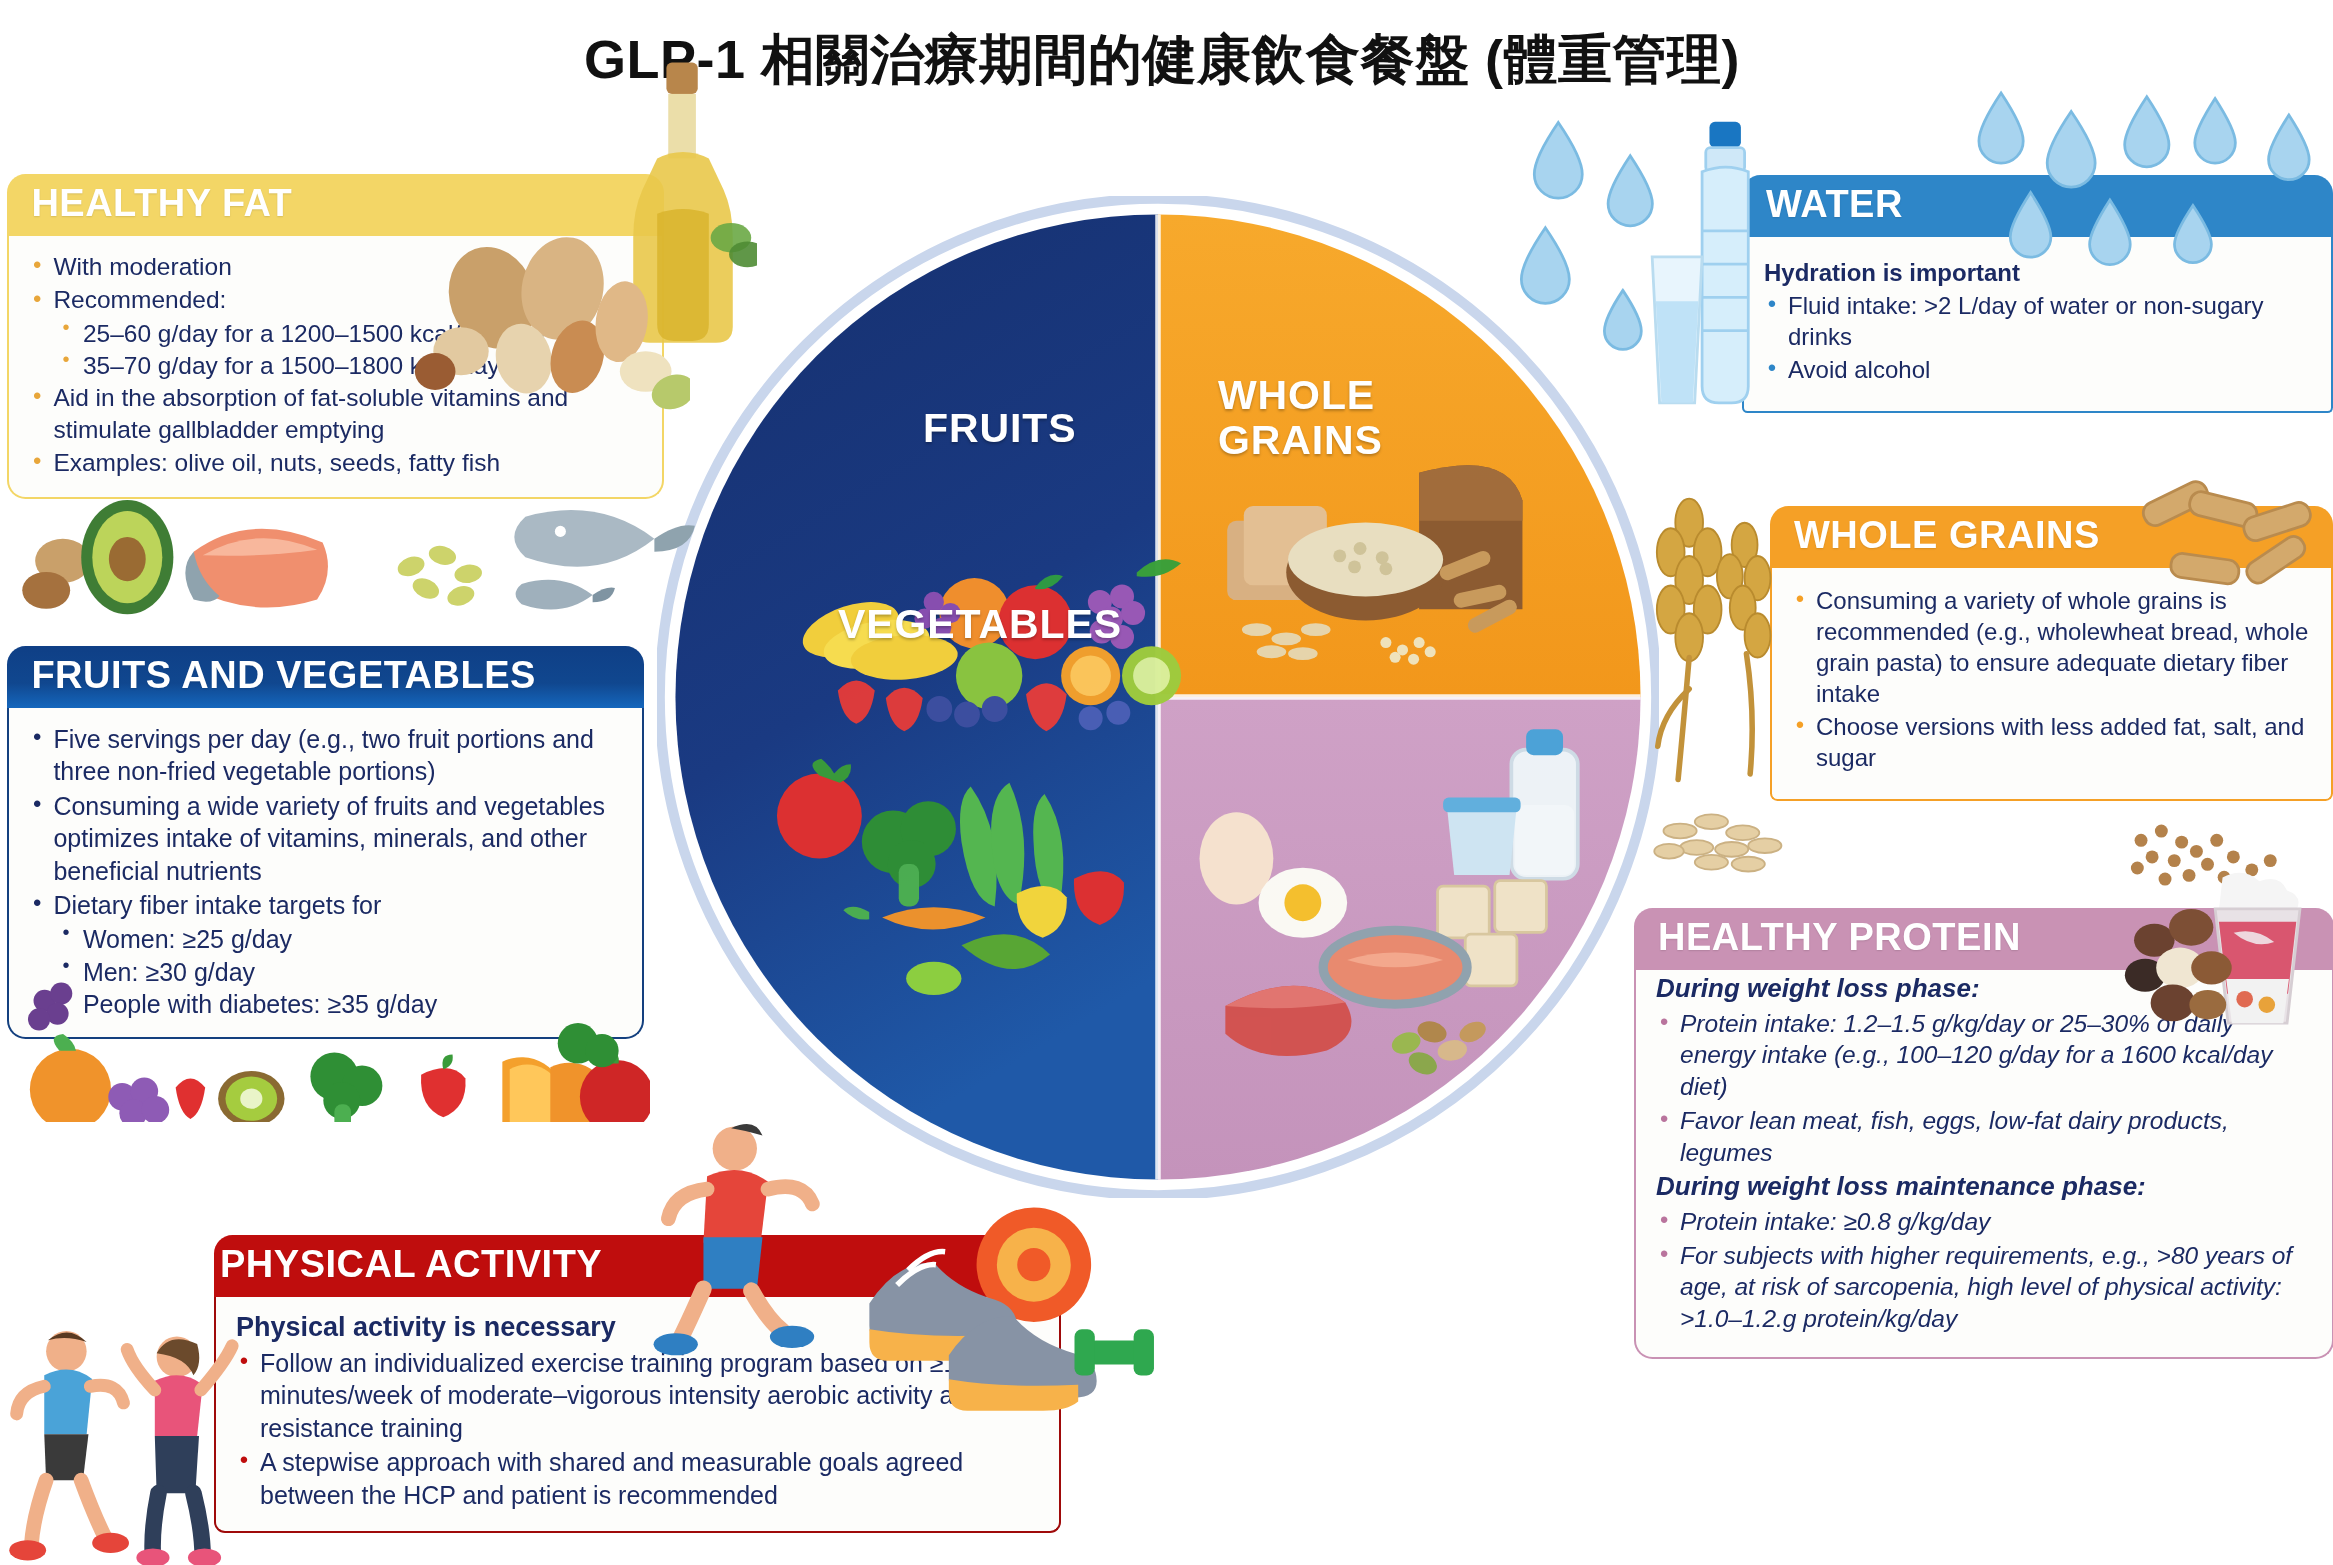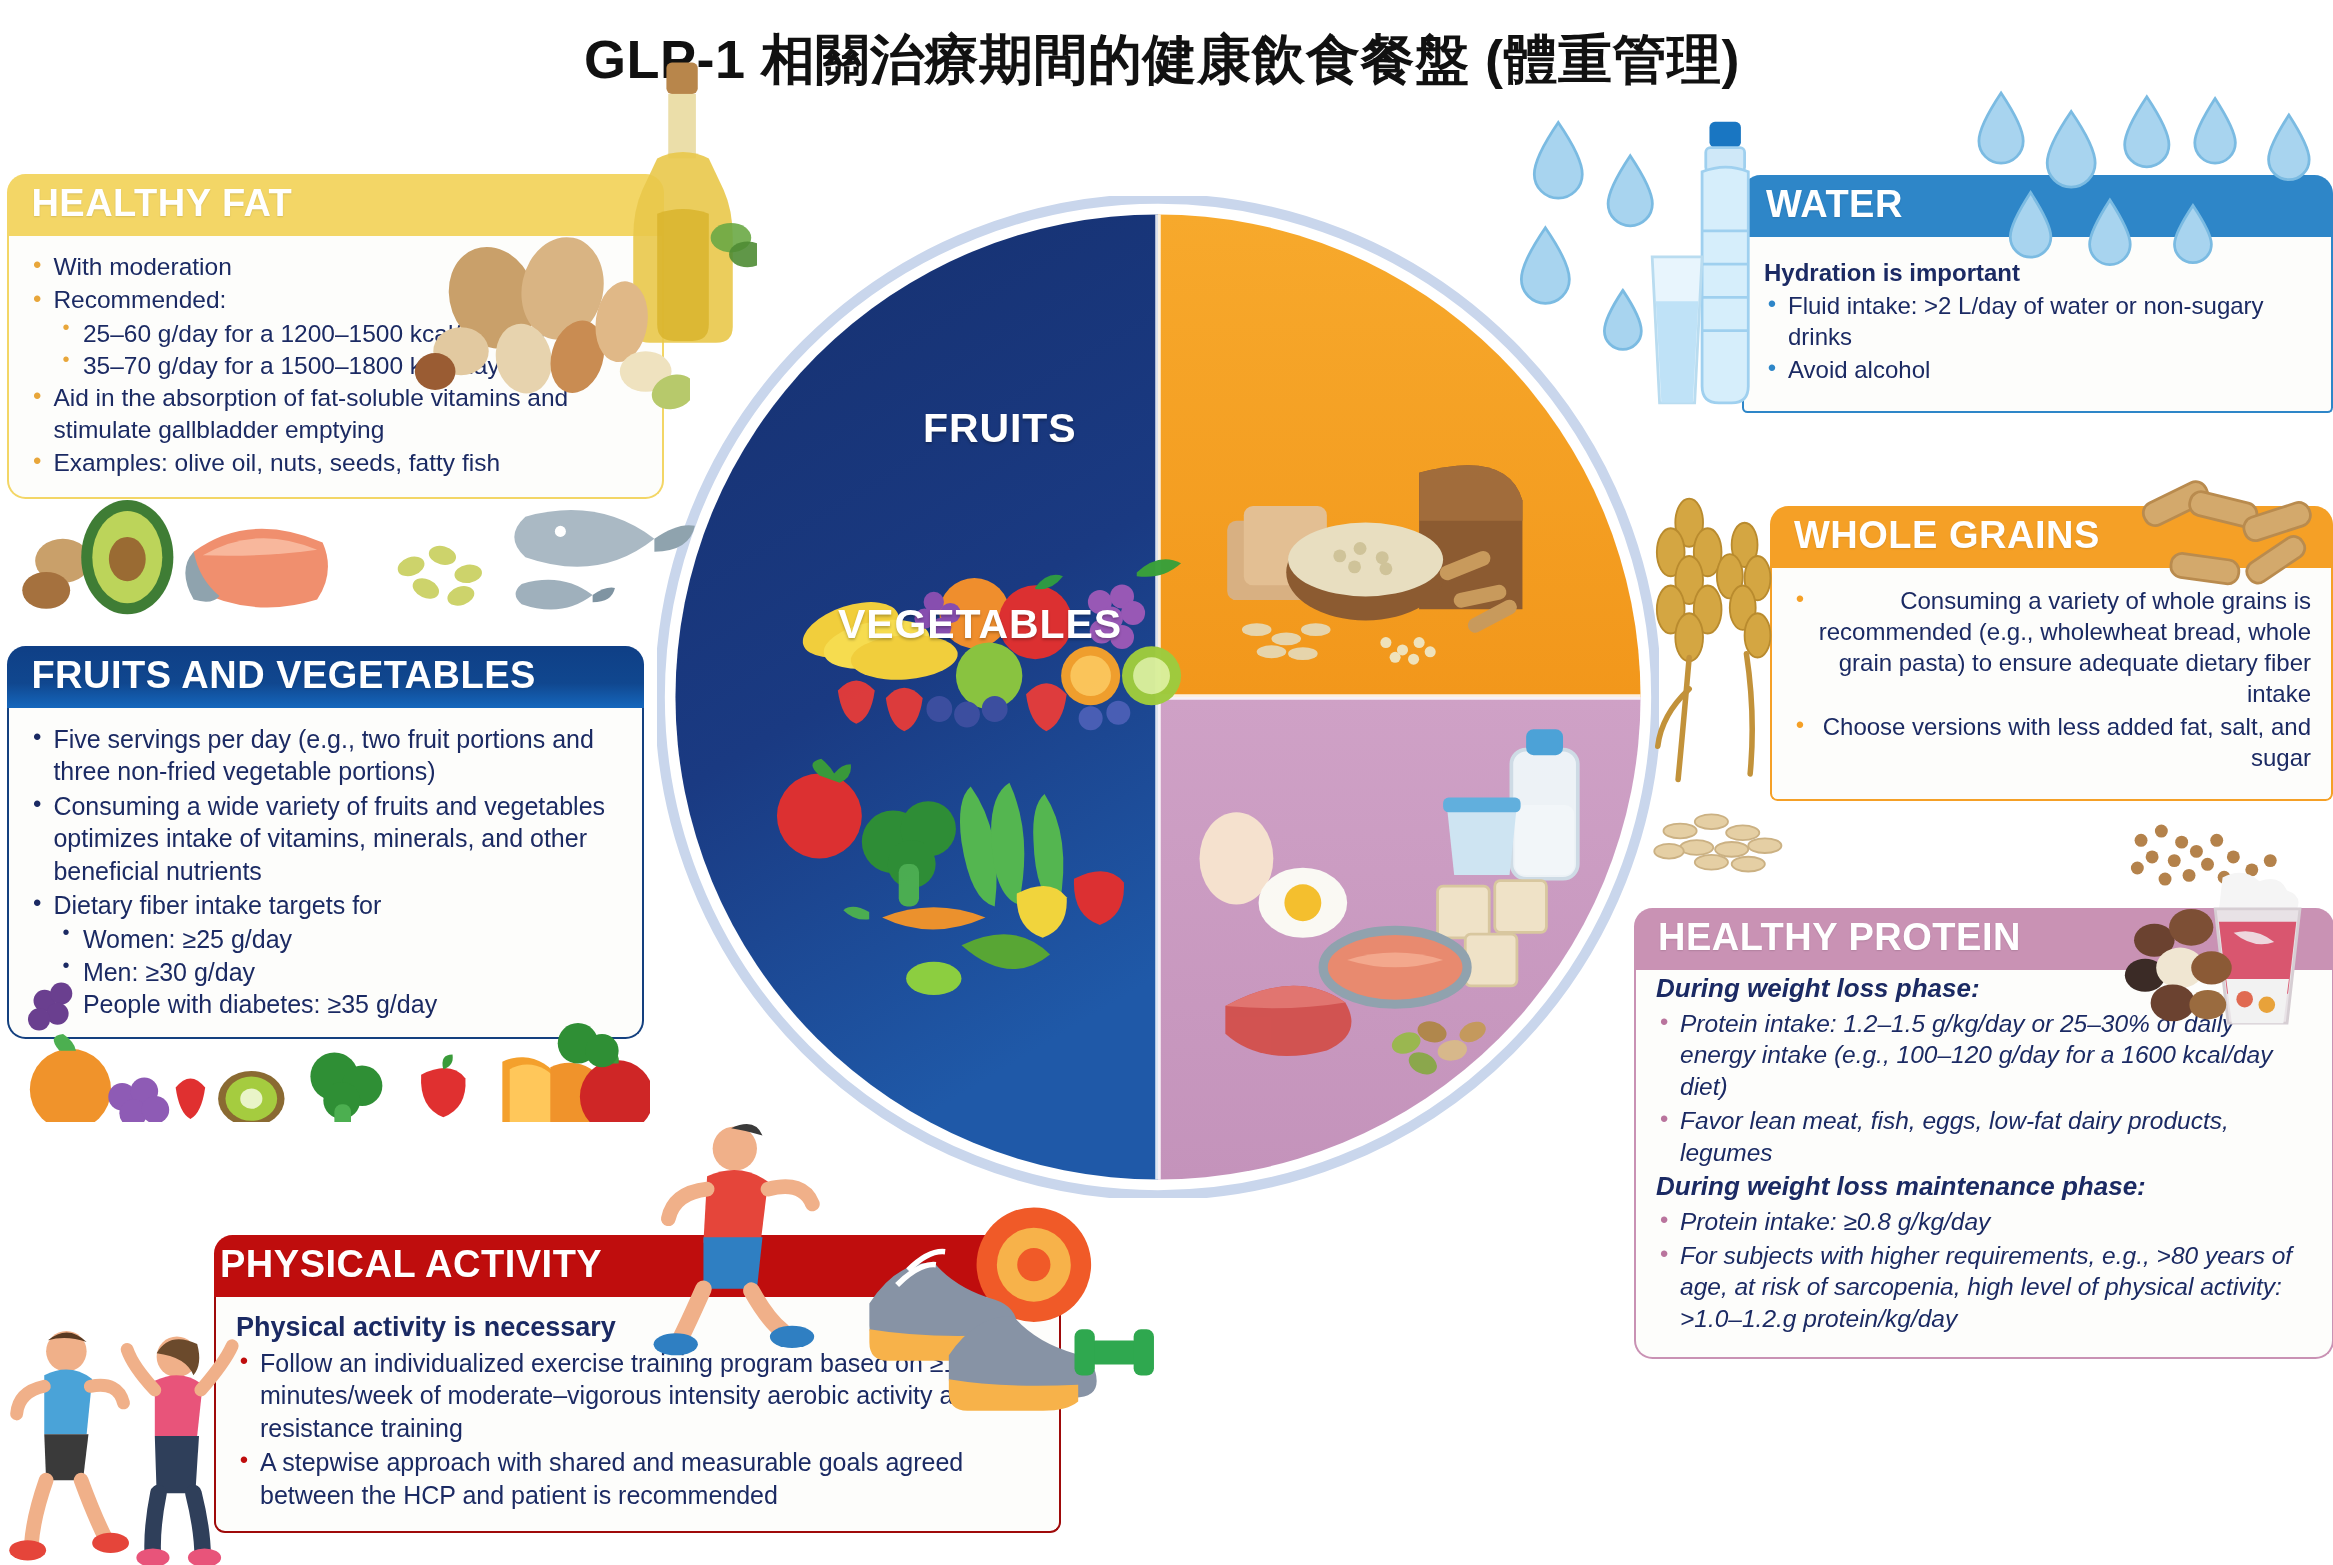"WHOLE" div.plate-label { html: none -> <div> <div>WHOLE</div> <div>GRAINS</div> </div> }
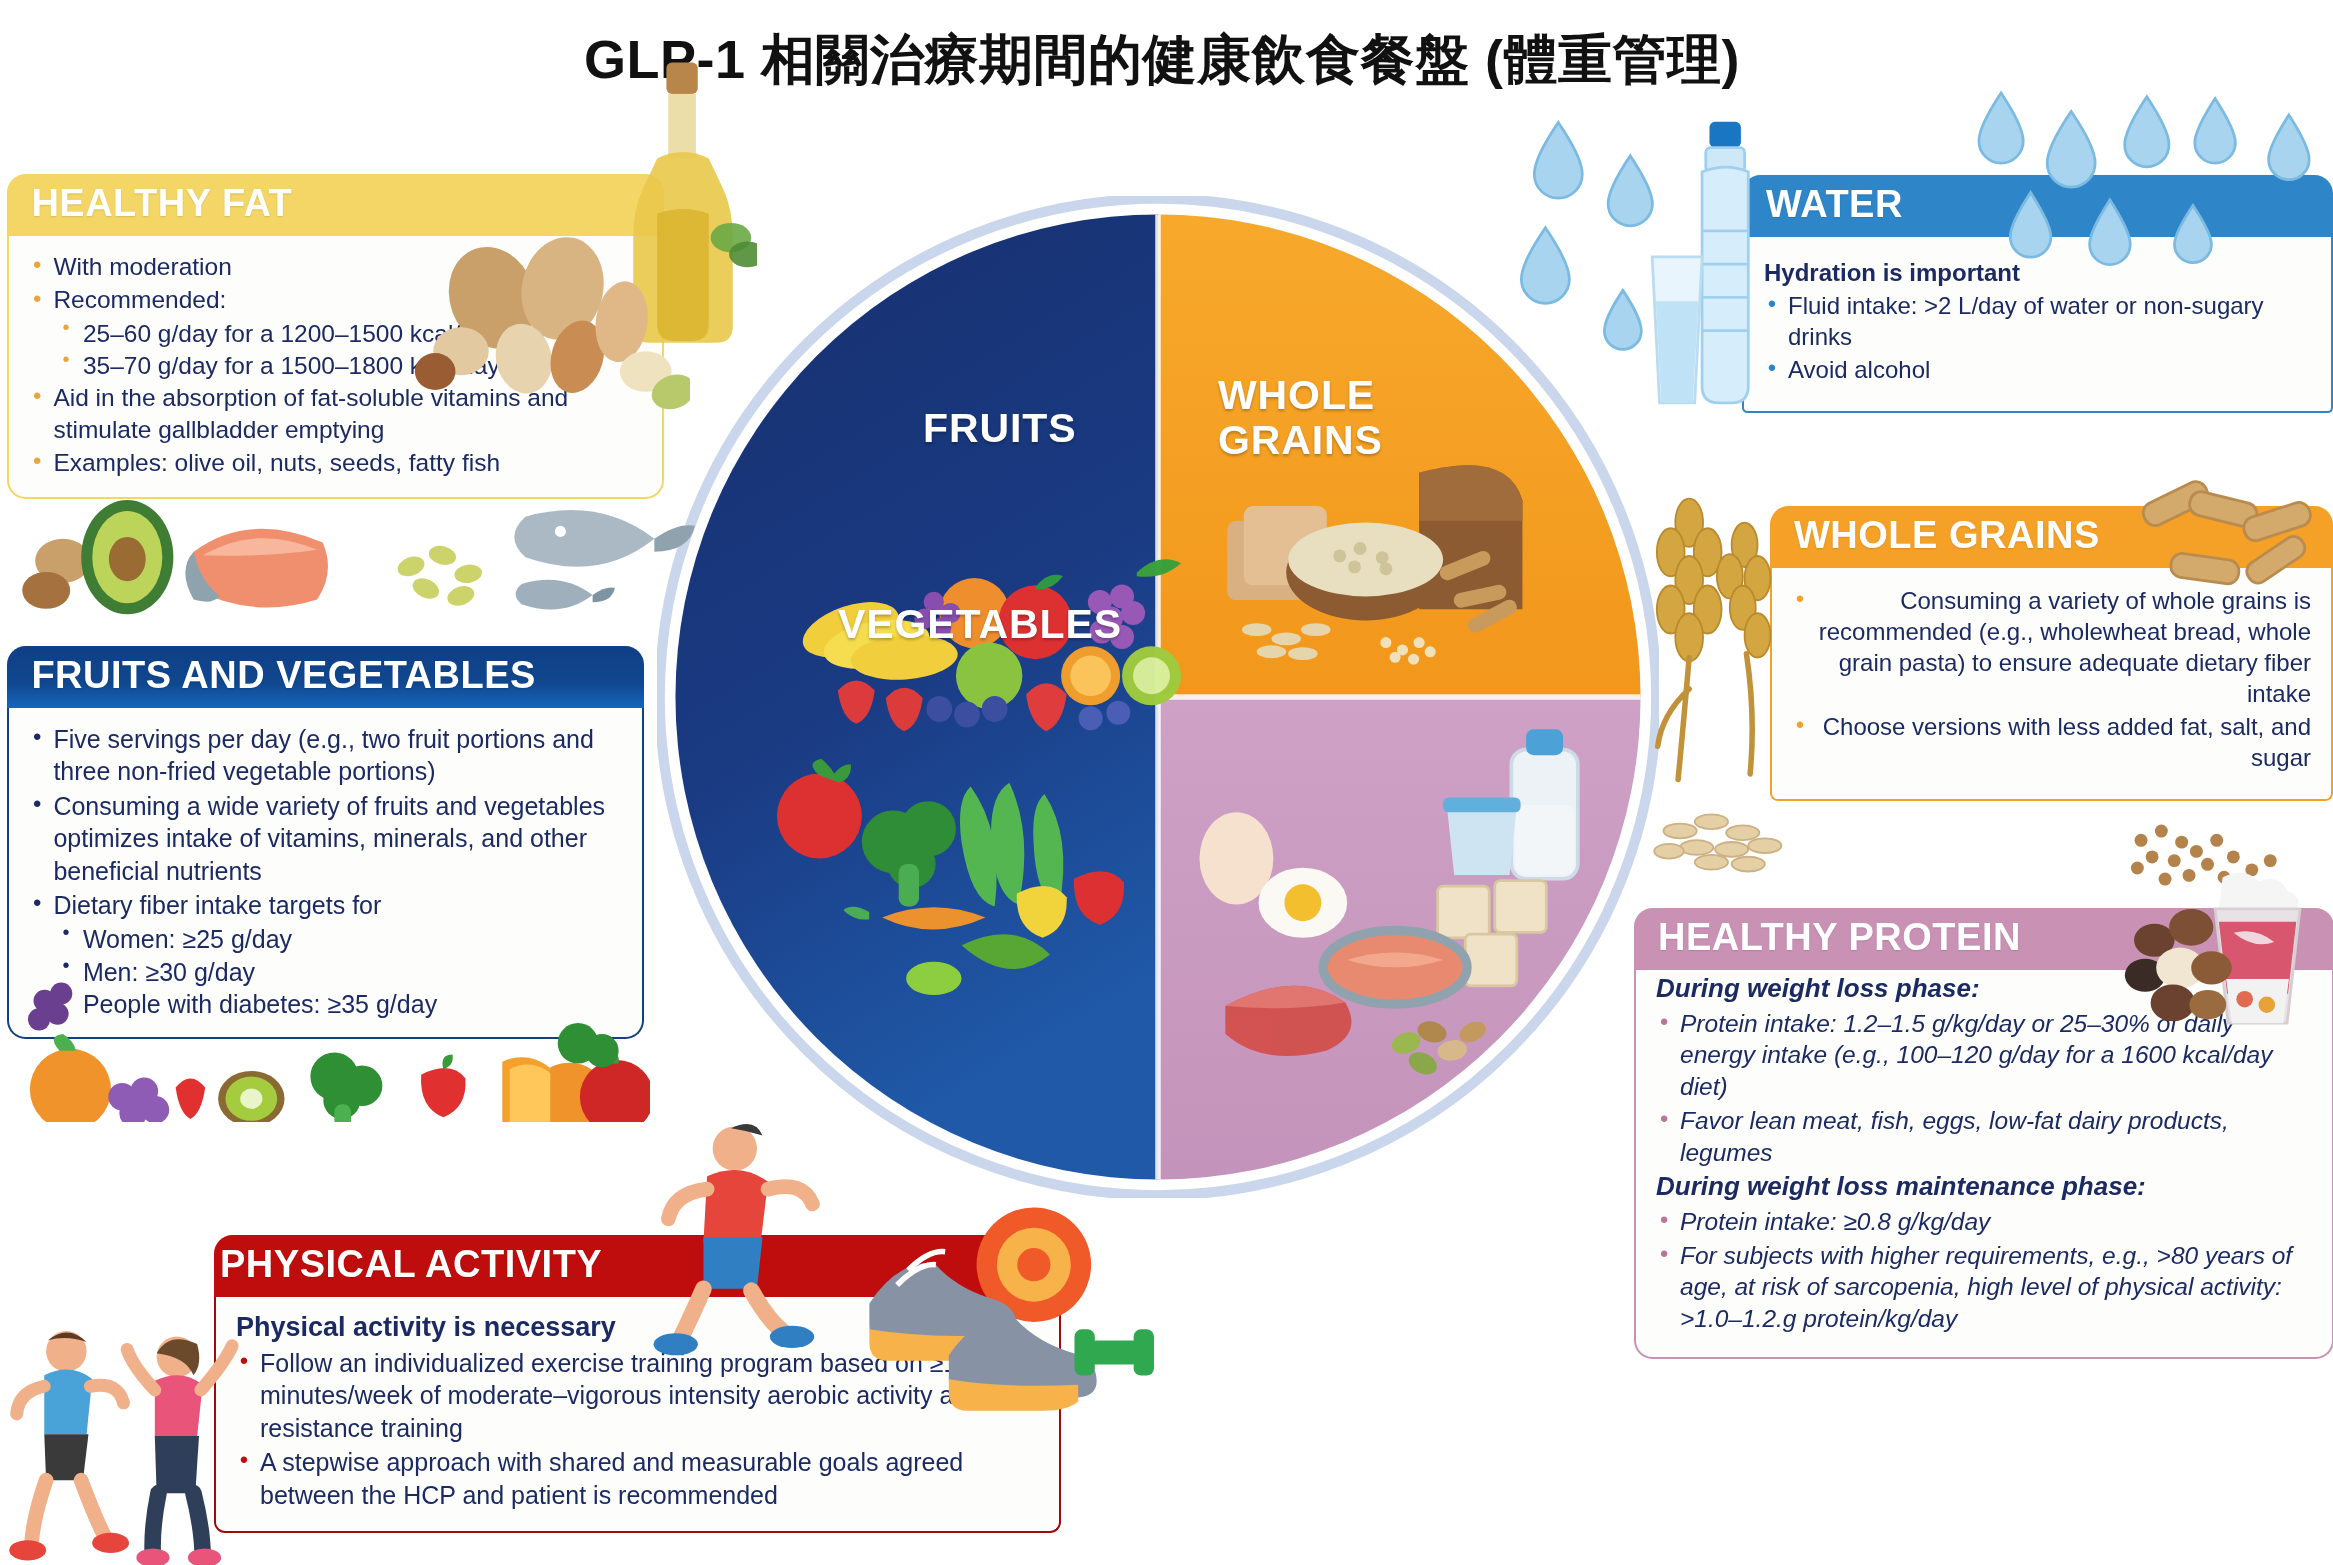"Consuming a variety of whole" #whole-grains .panel-body { text-align: right -> none }
